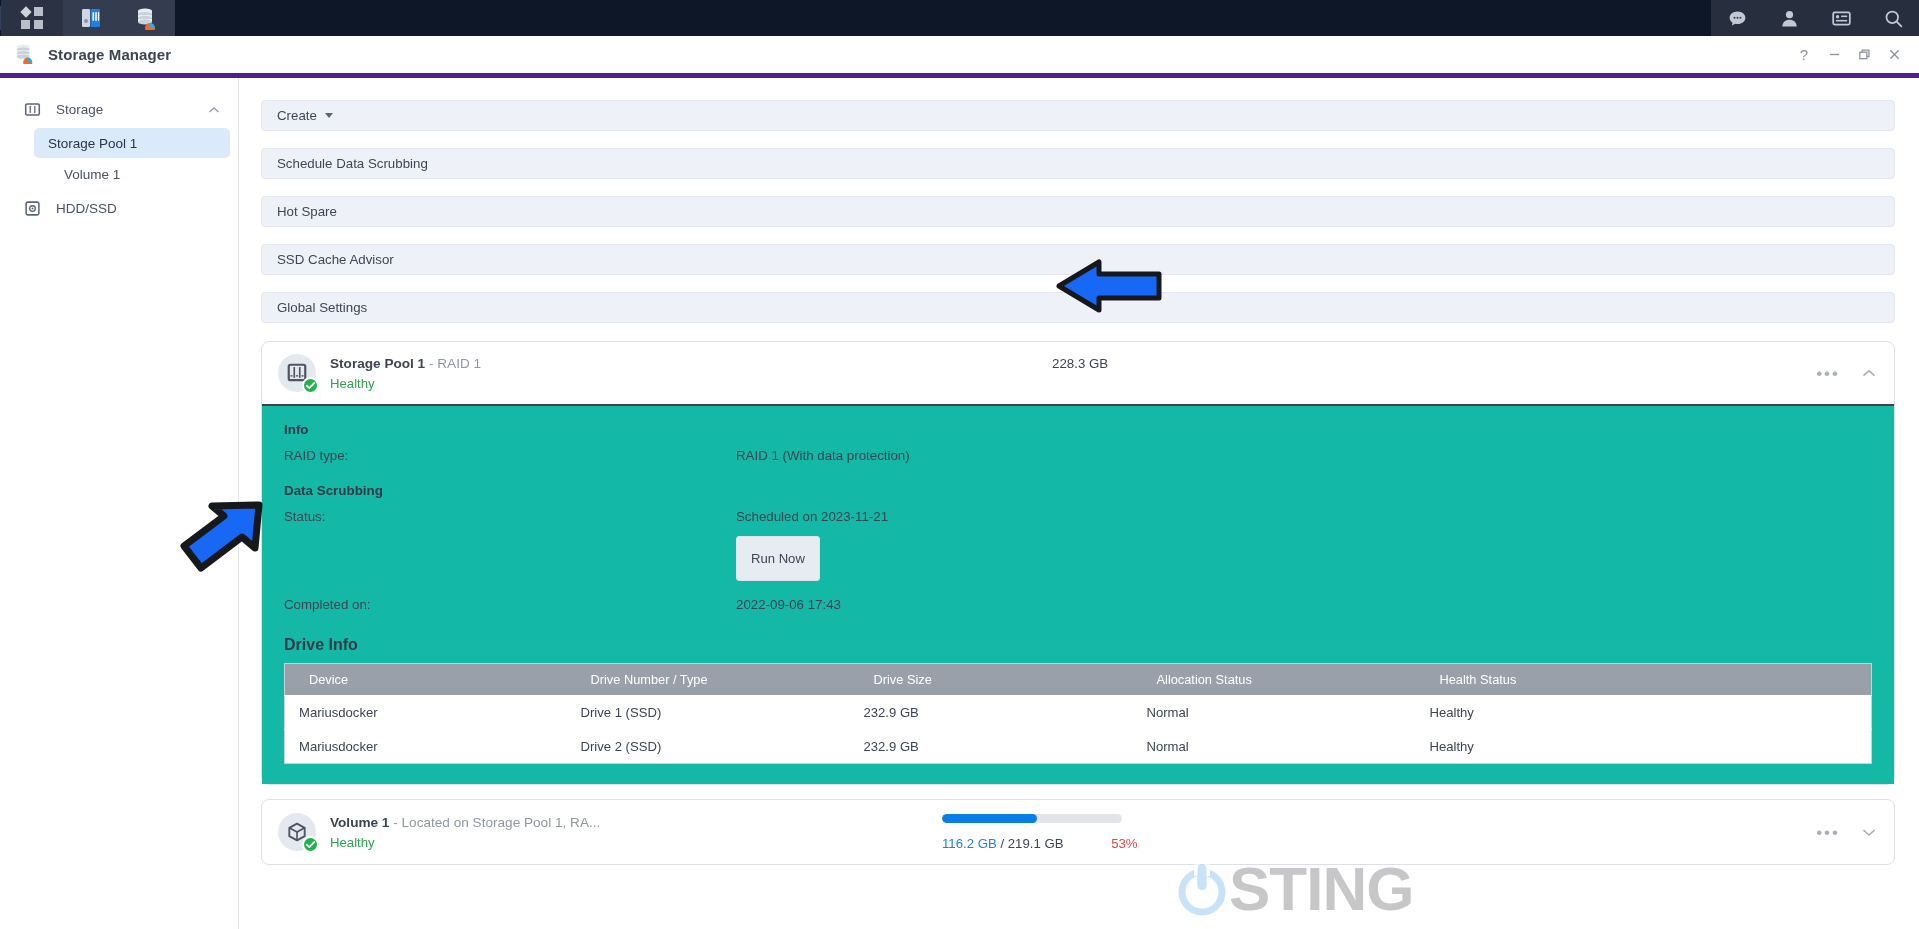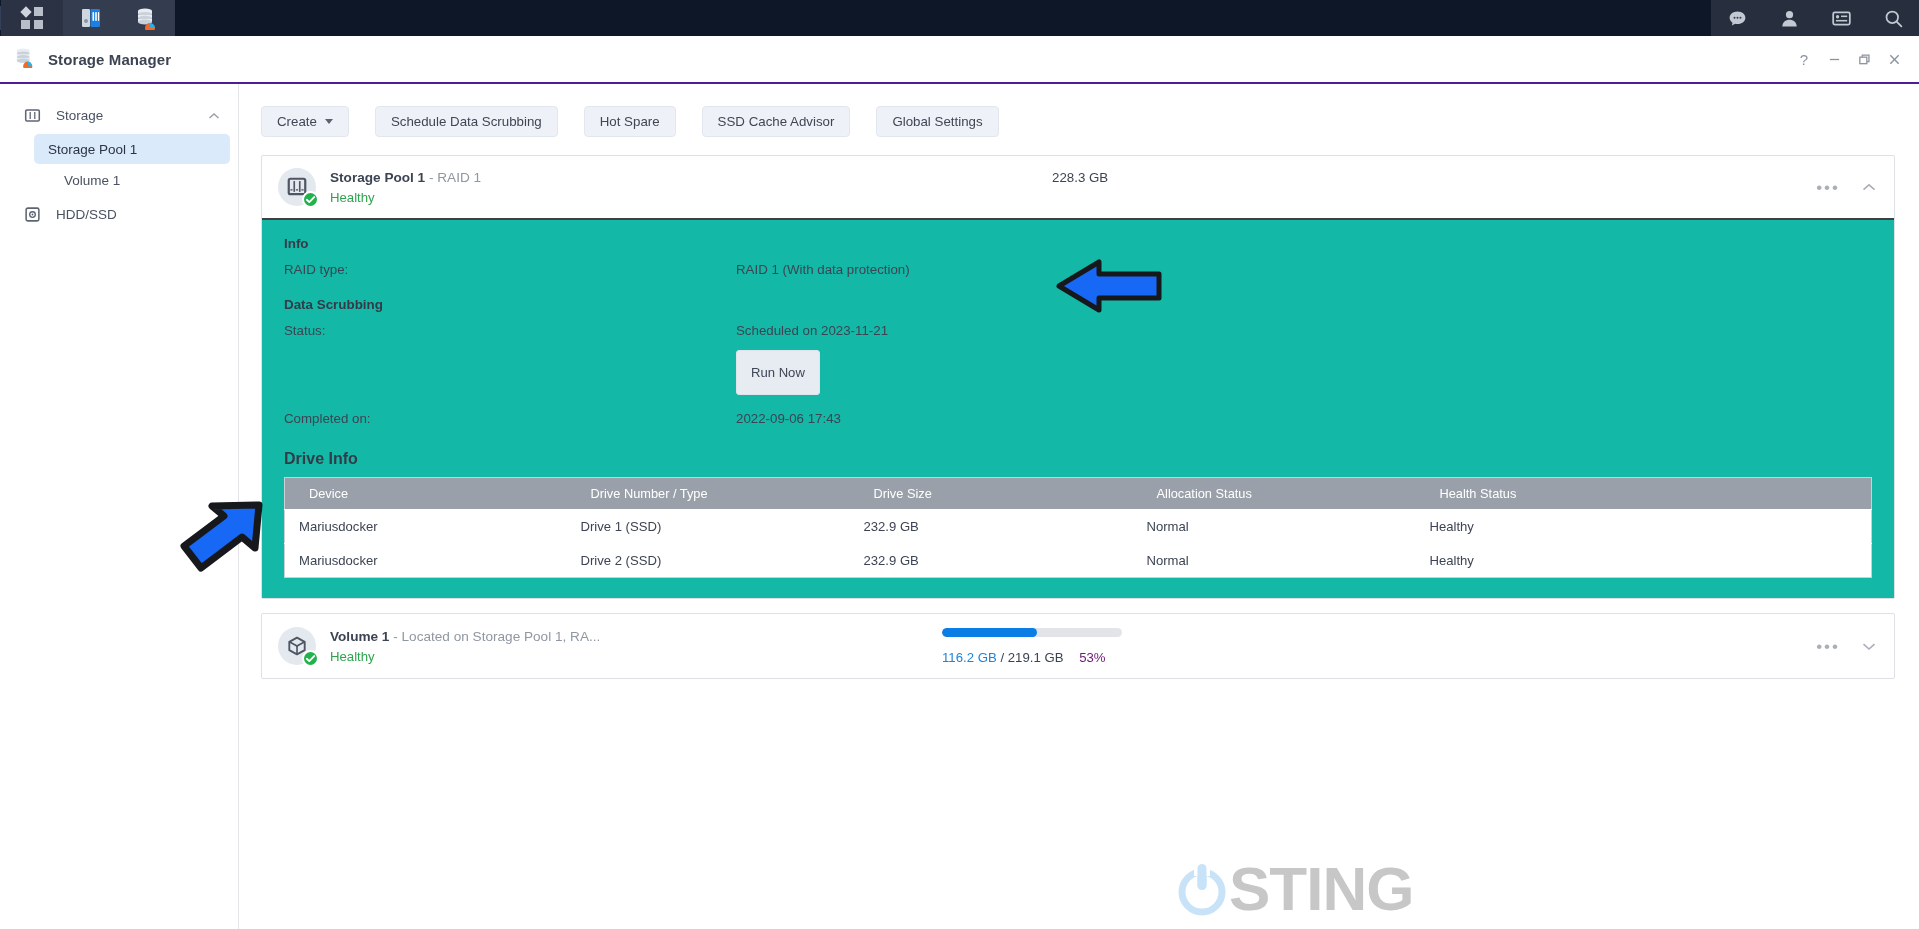"Storage Manager" #titlebar { border-bottom: 2px solid #4c1d95 -> 5px solid #4c1d95; height: 48px -> 42px }
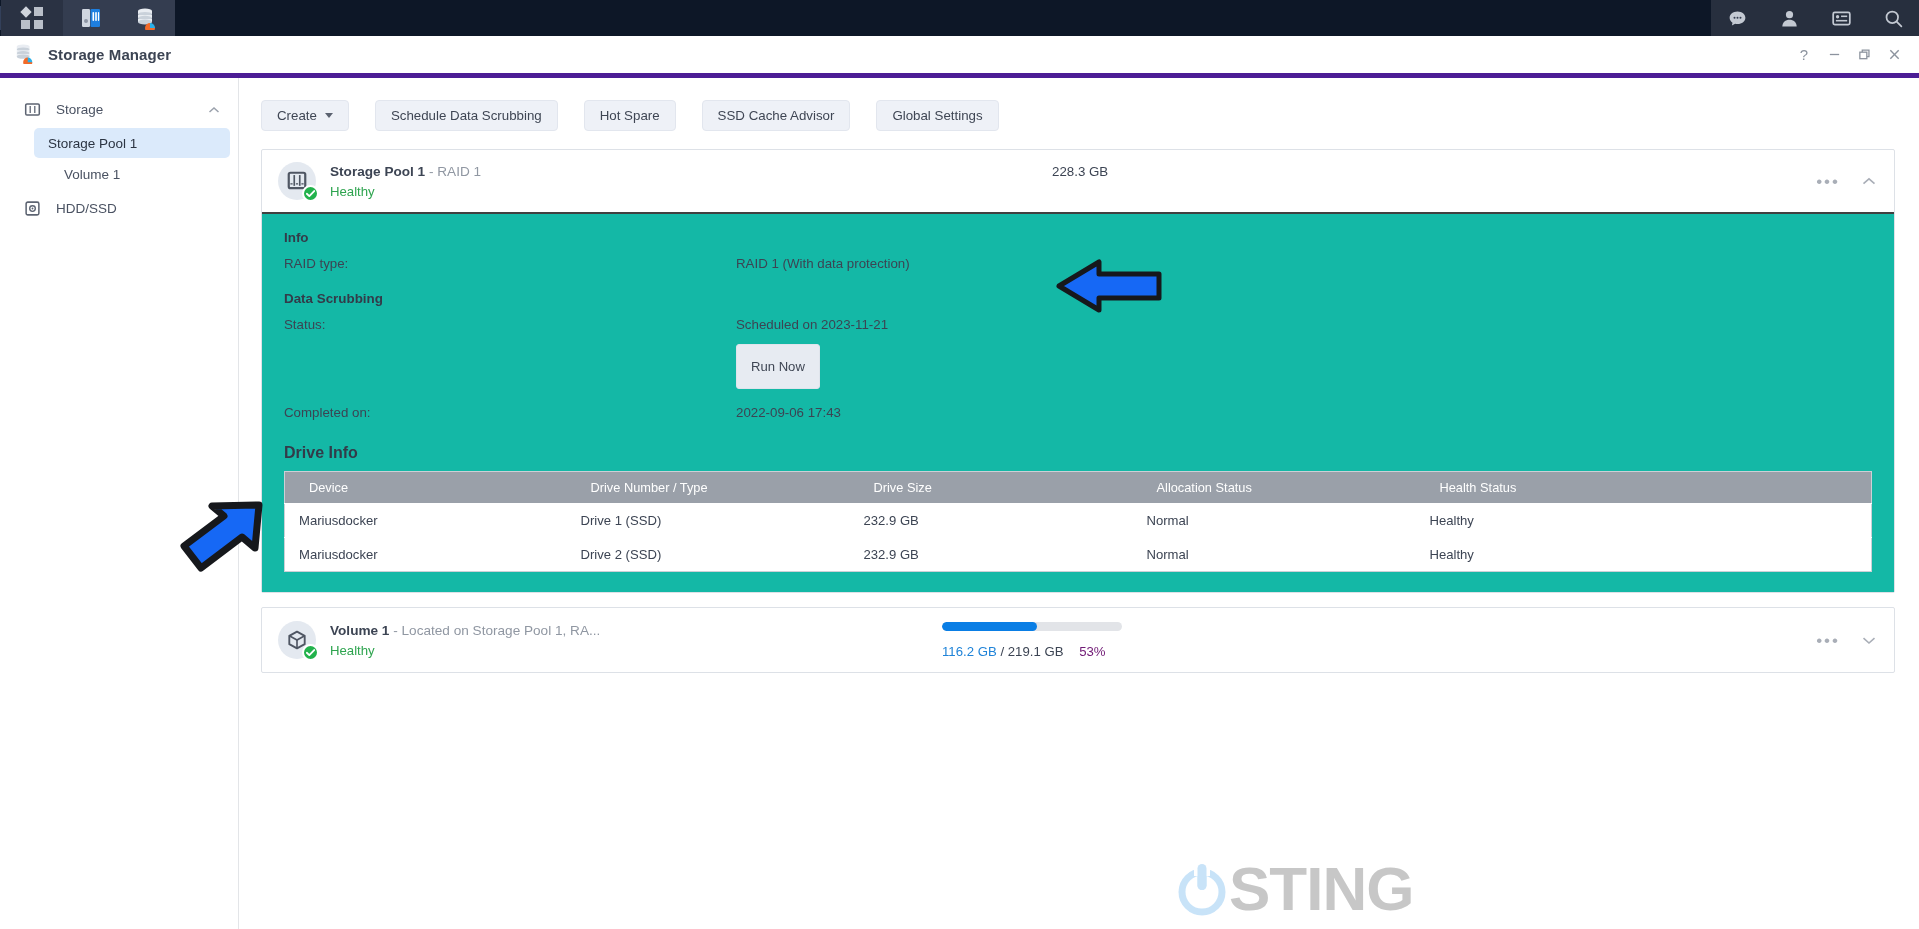"Create" #toolbar { flex-direction: none -> column; gap: 26px -> 17px }
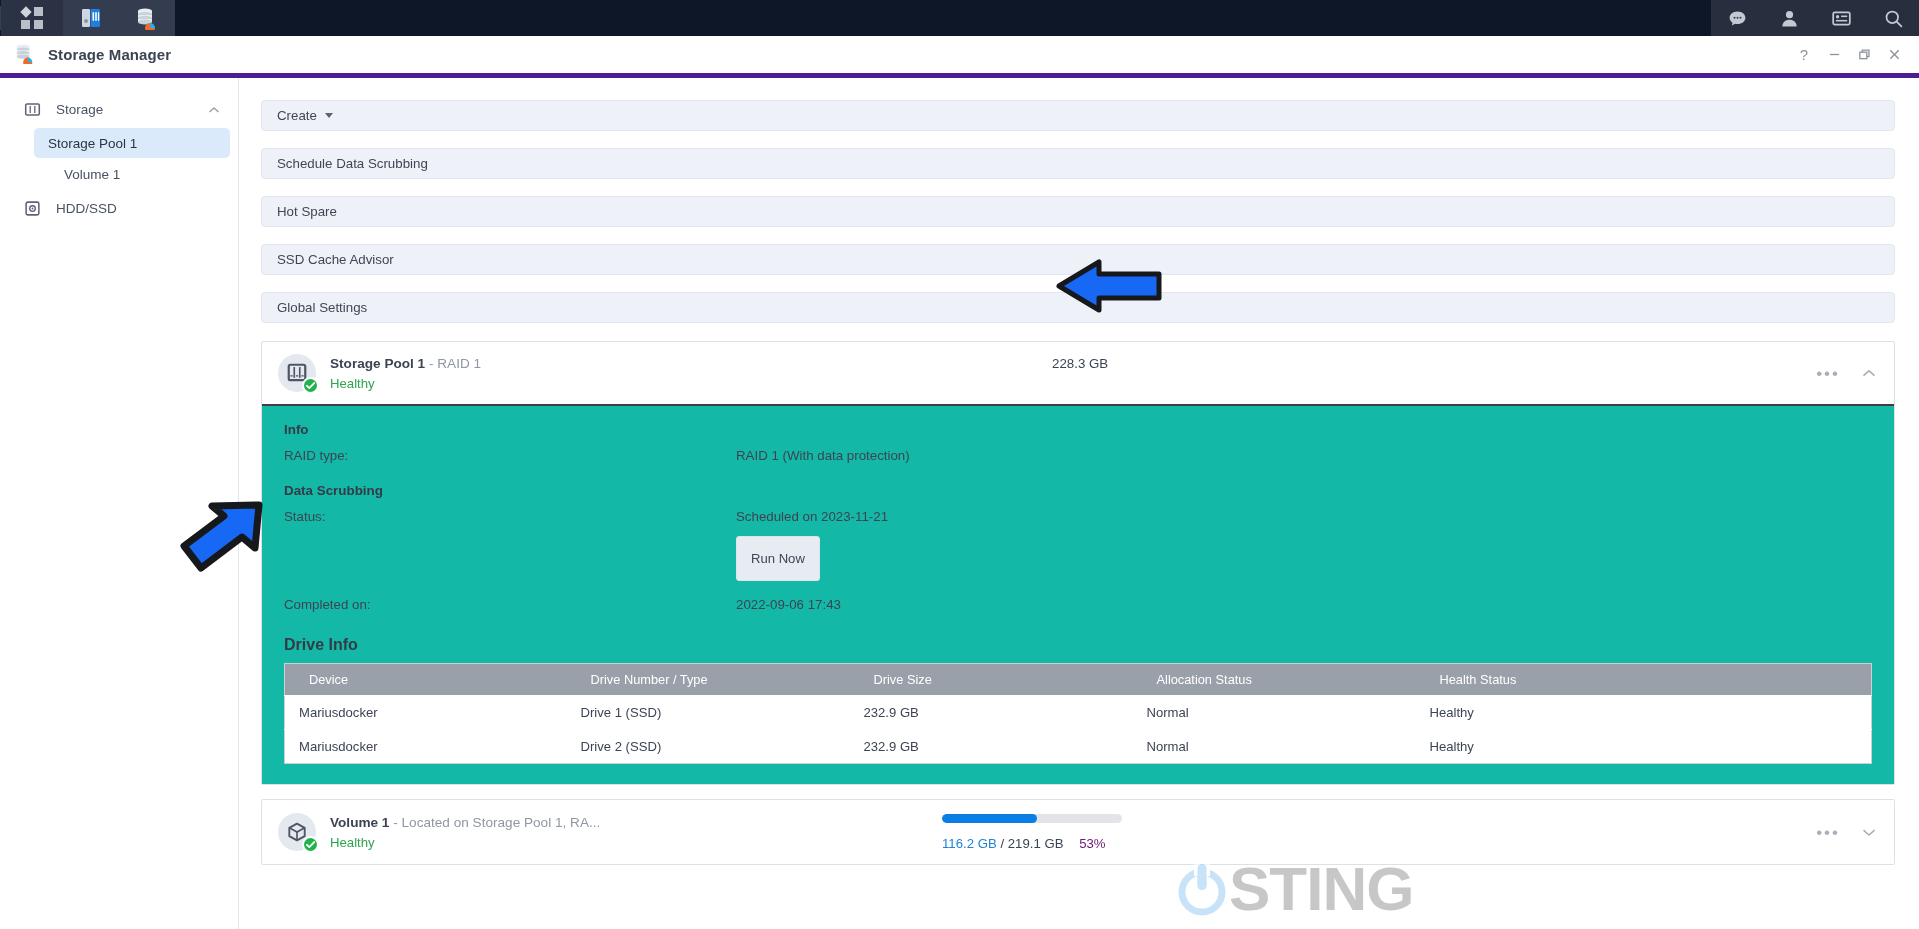"Storage Pool 1 - RAID" .card { border-radius: 2px -> 8px }
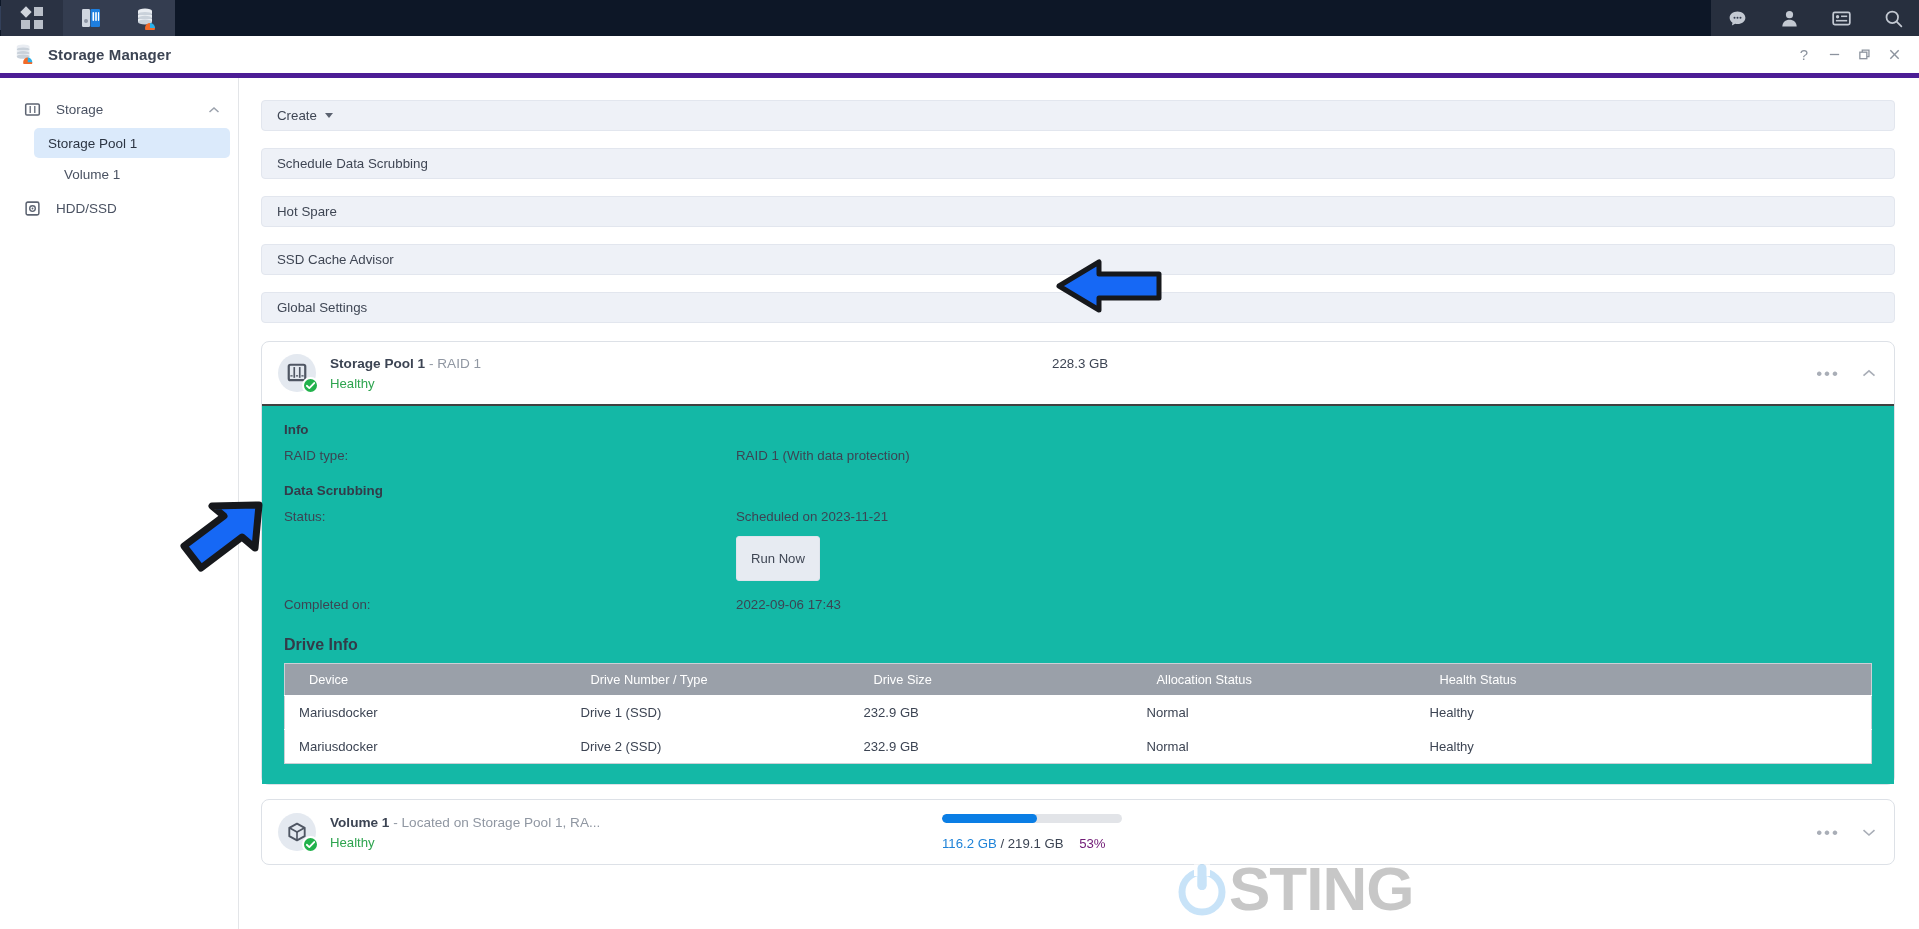"53%" .vol-usage .pct { color: #701a75 -> #ef4444; margin-left: 12px -> 44px }
